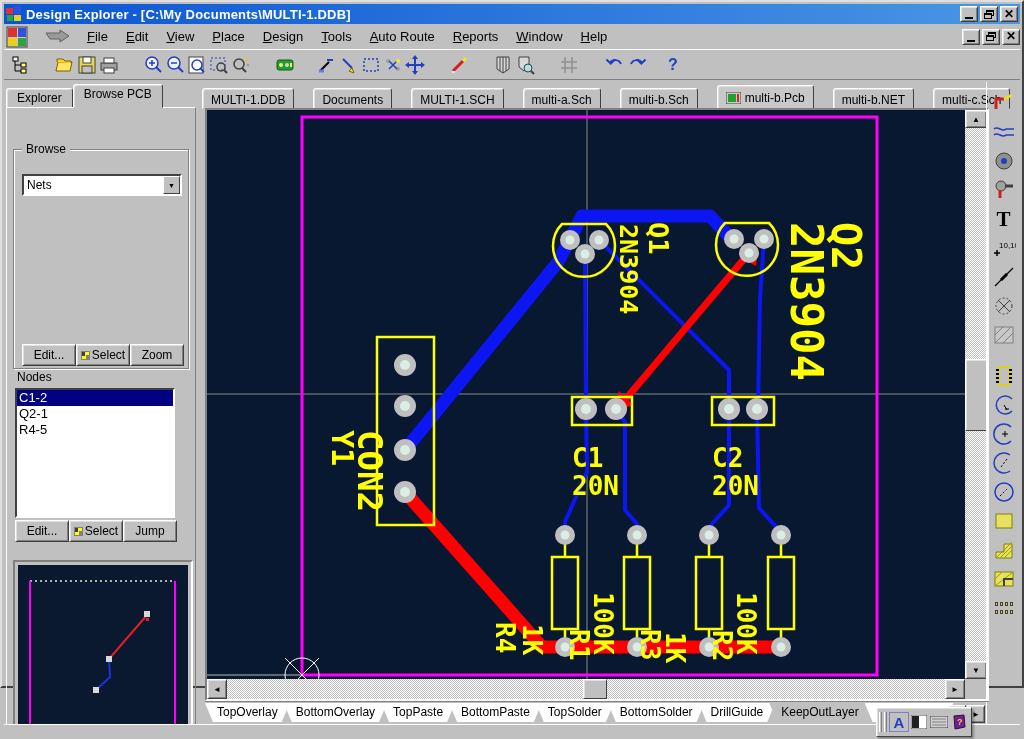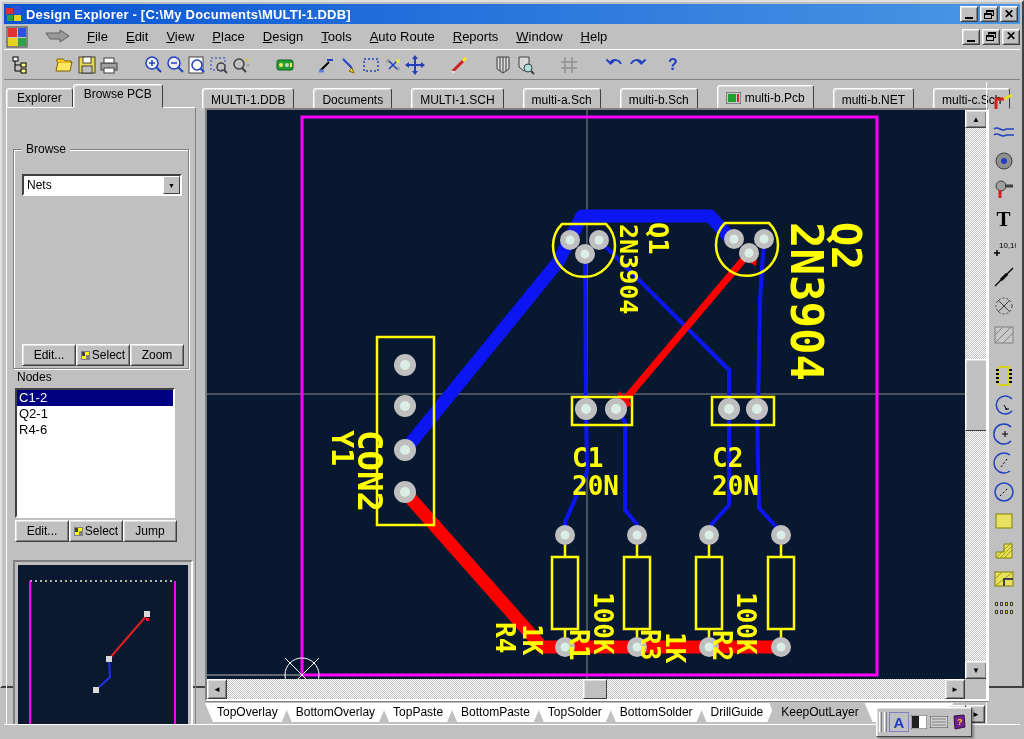"R4-6" div.li { text: R4-6 -> R4-5 }
